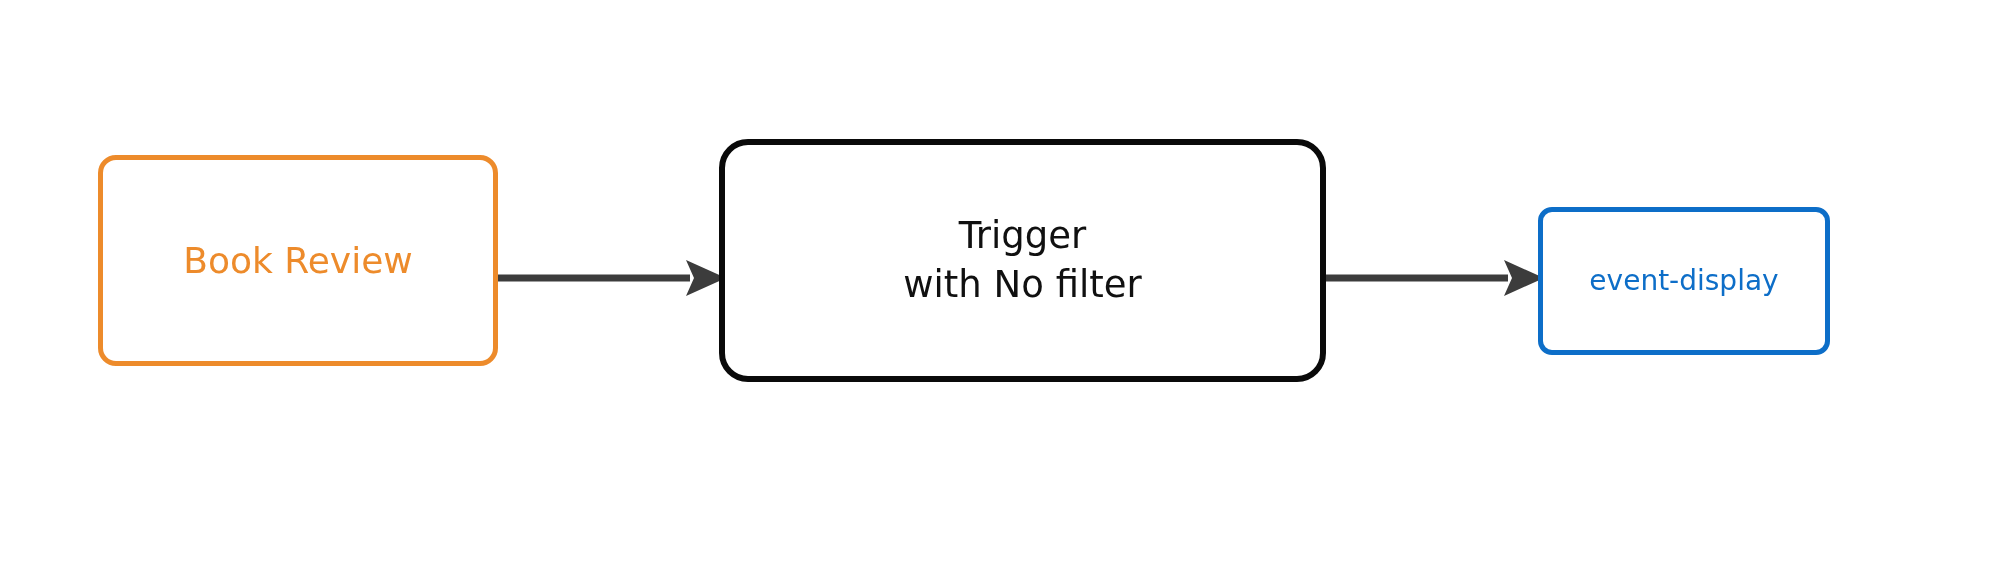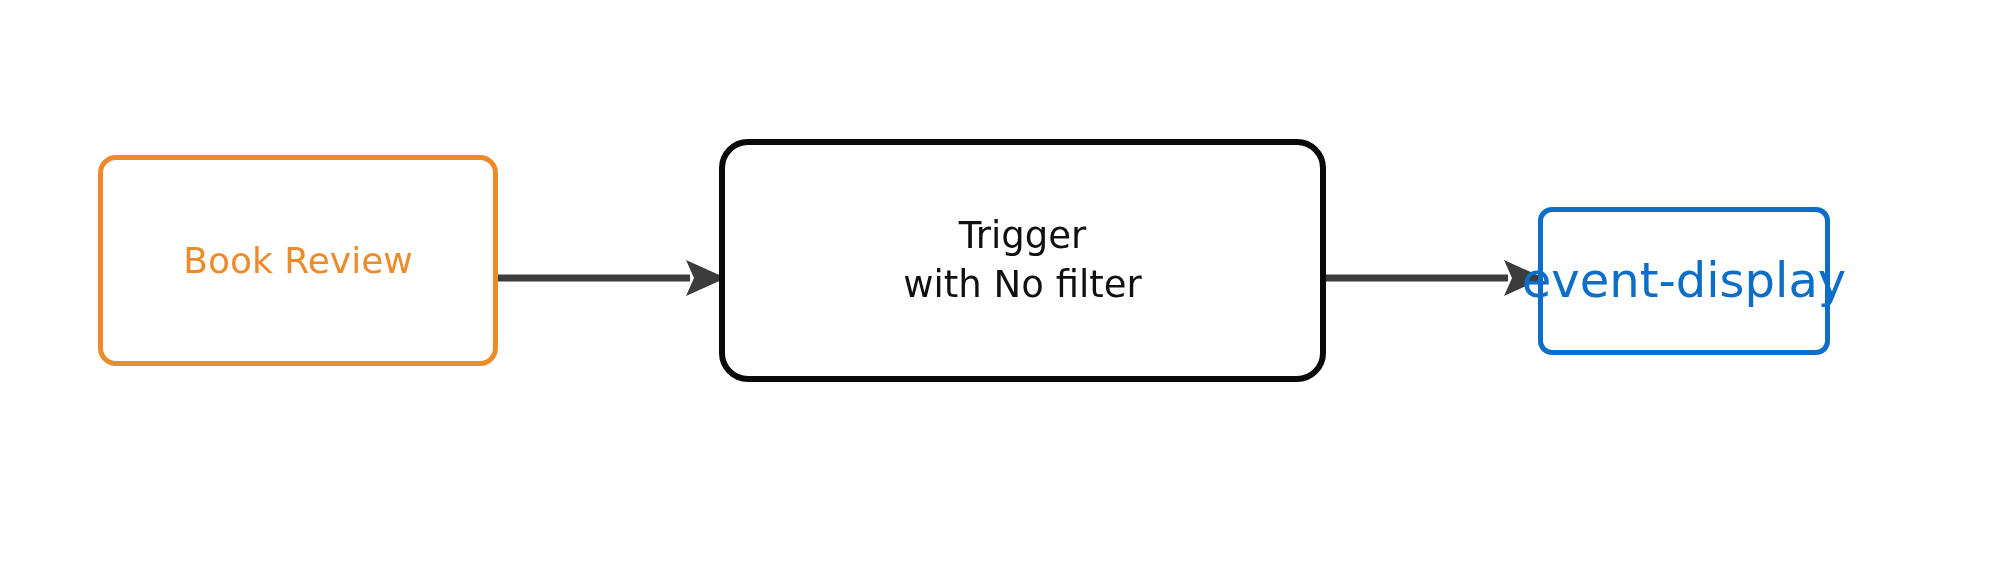"event-display" #node-sink { font-size: 48px -> 28px }
